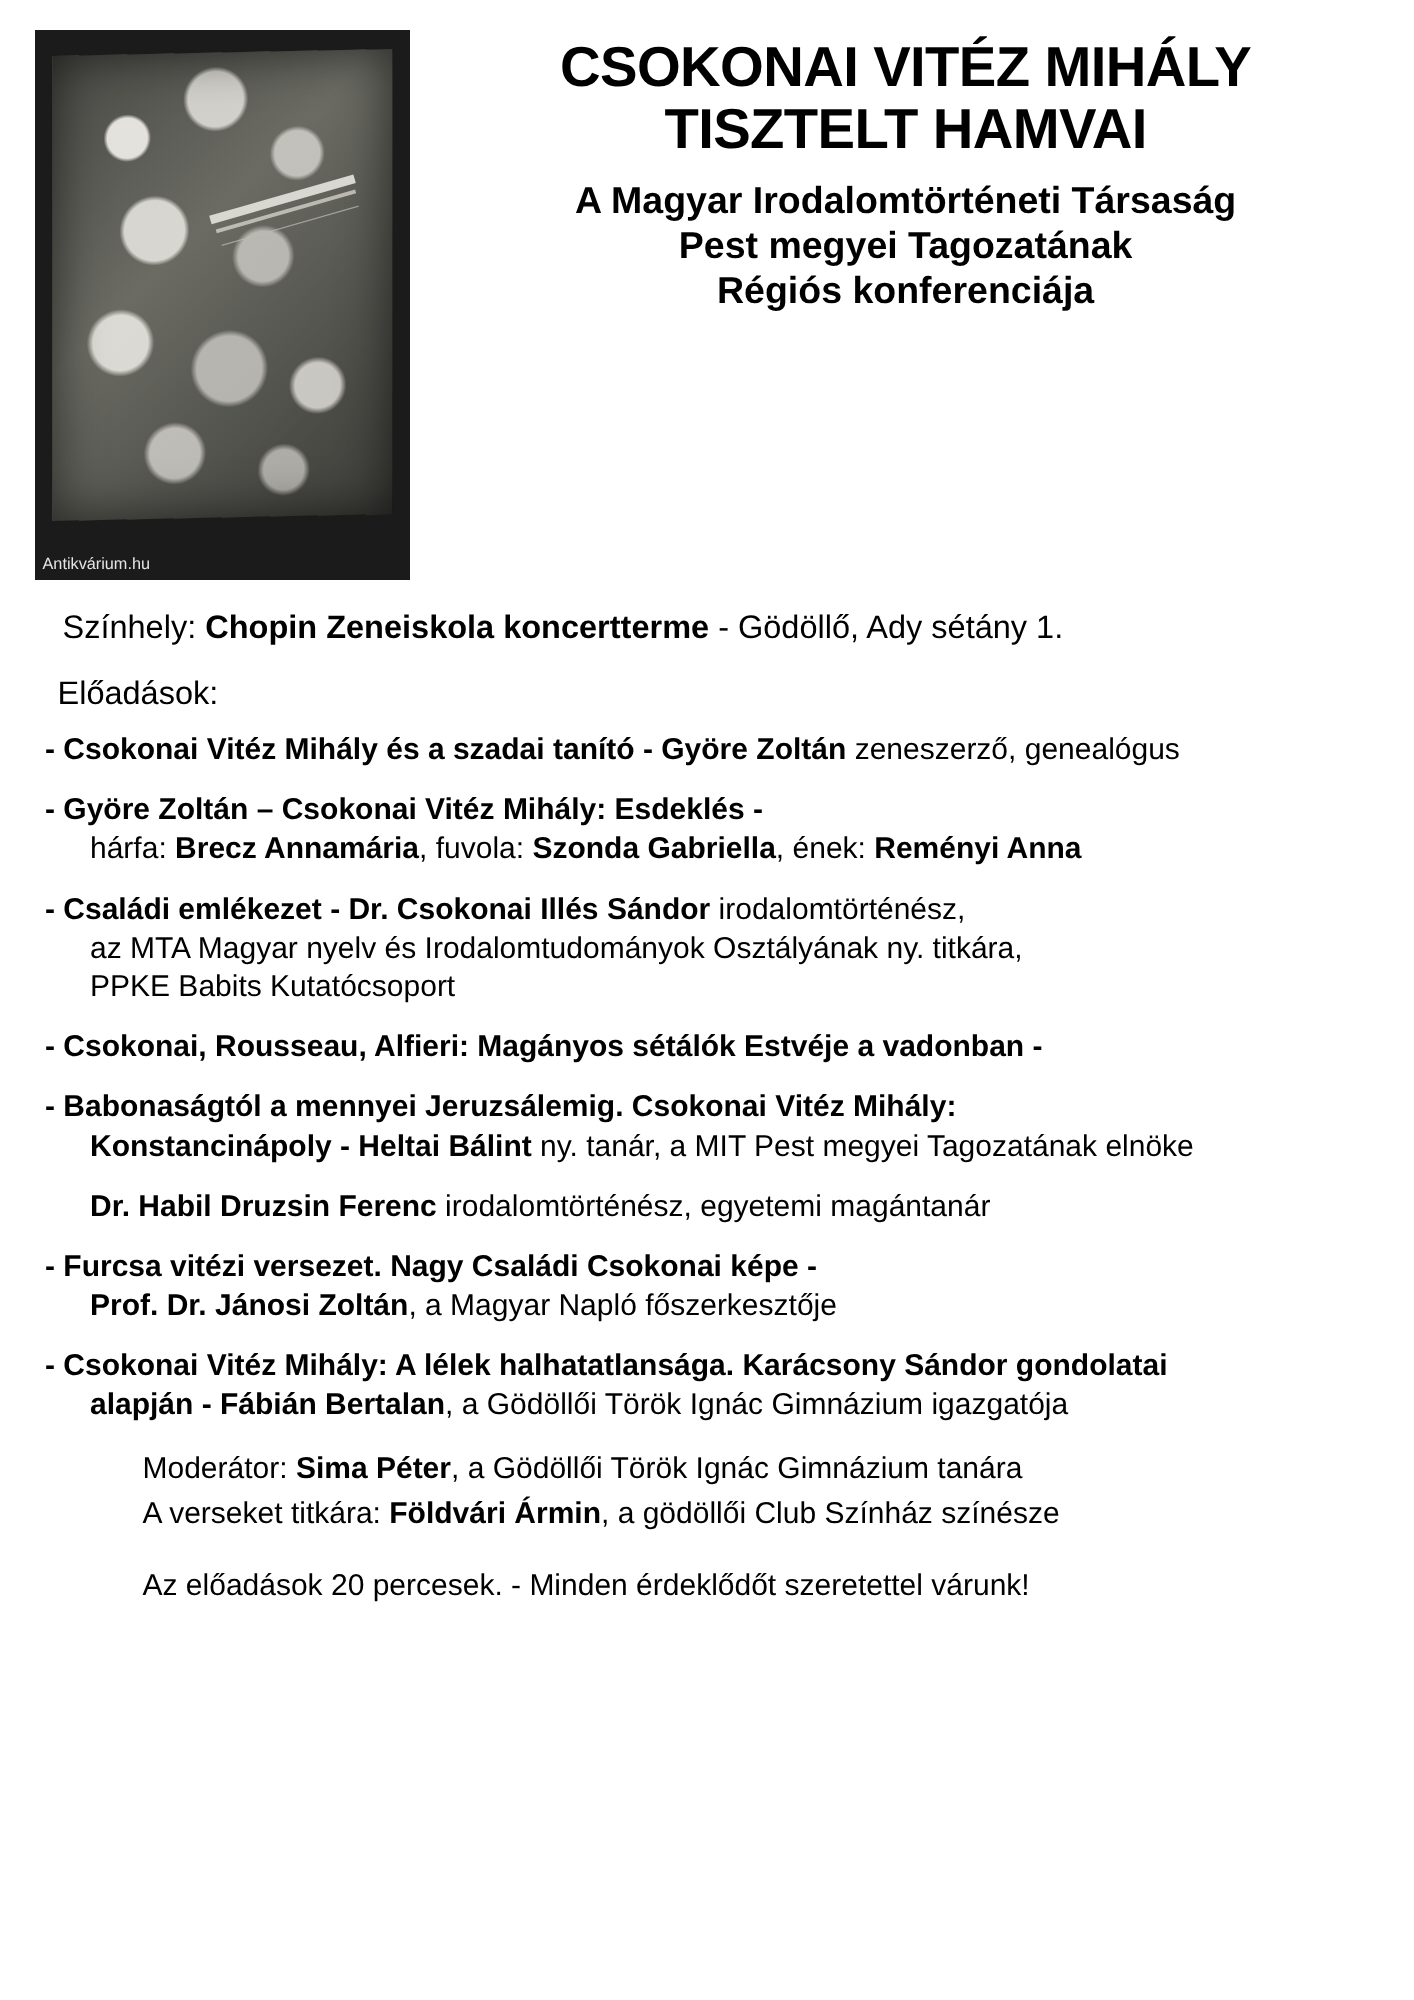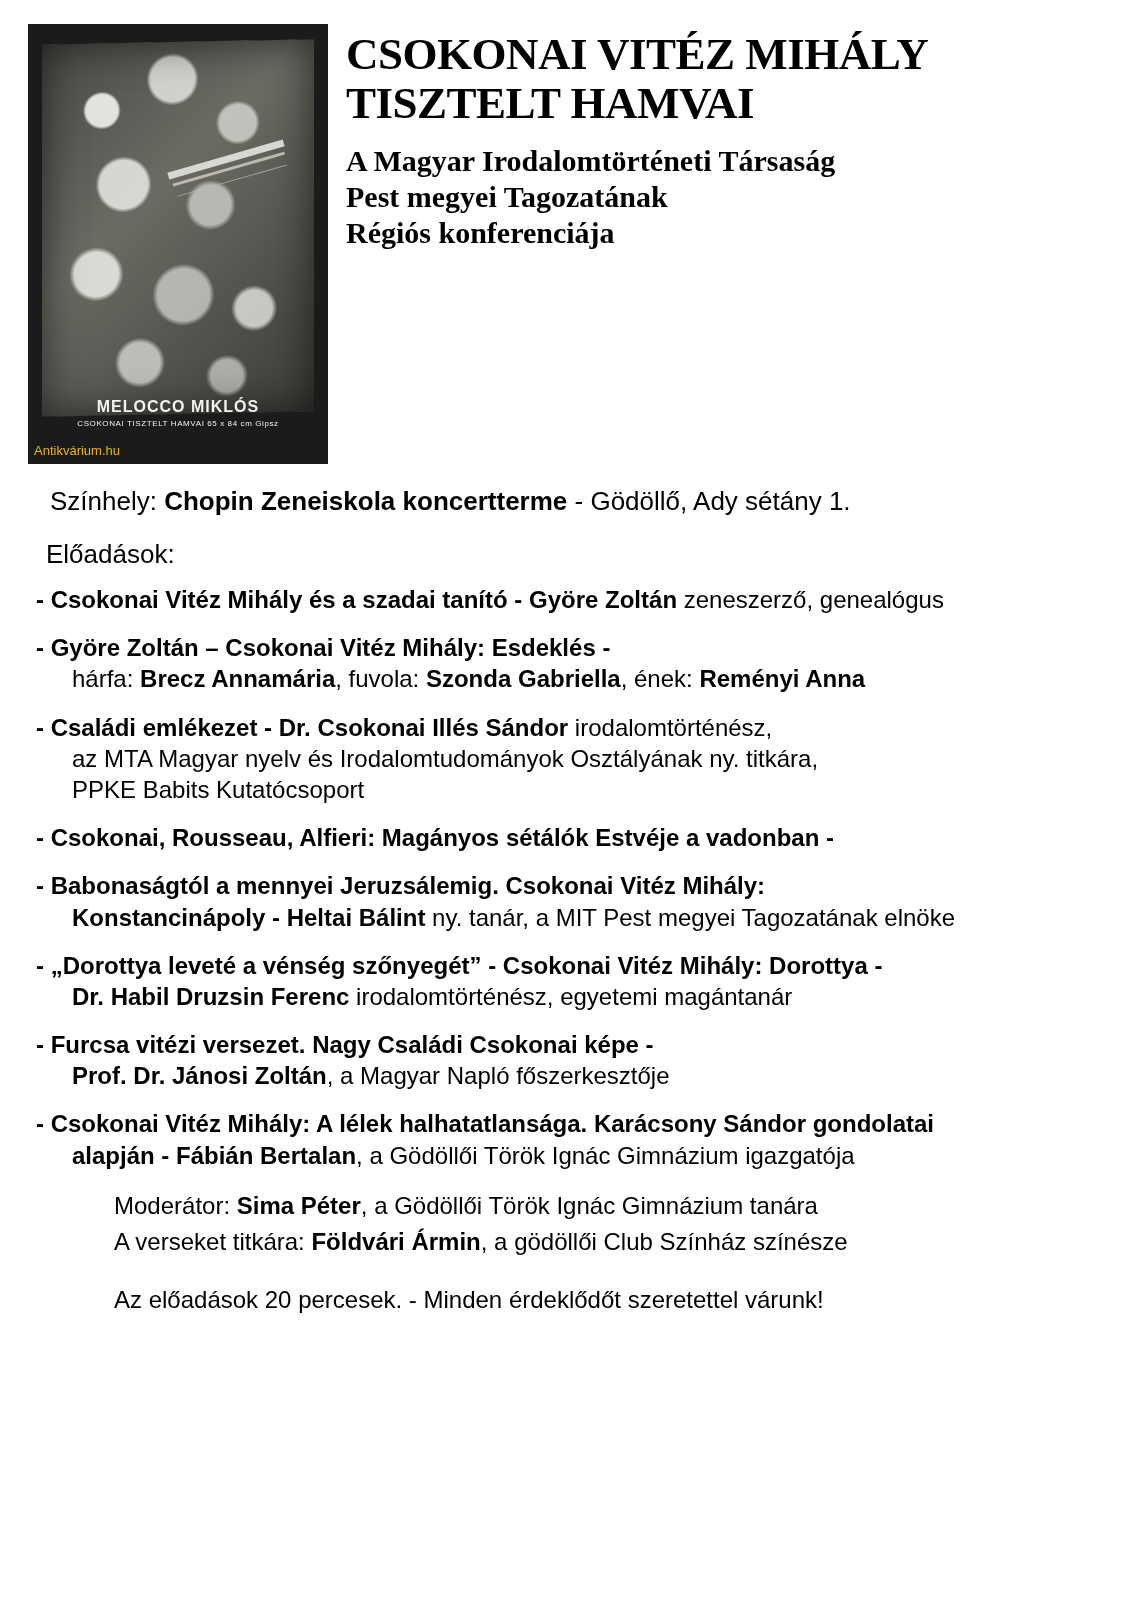"CSOKONAI VITÉZ MIHÁLY" .head-text { font-family: Liberation Serif, serif -> none; text-align: none -> center }
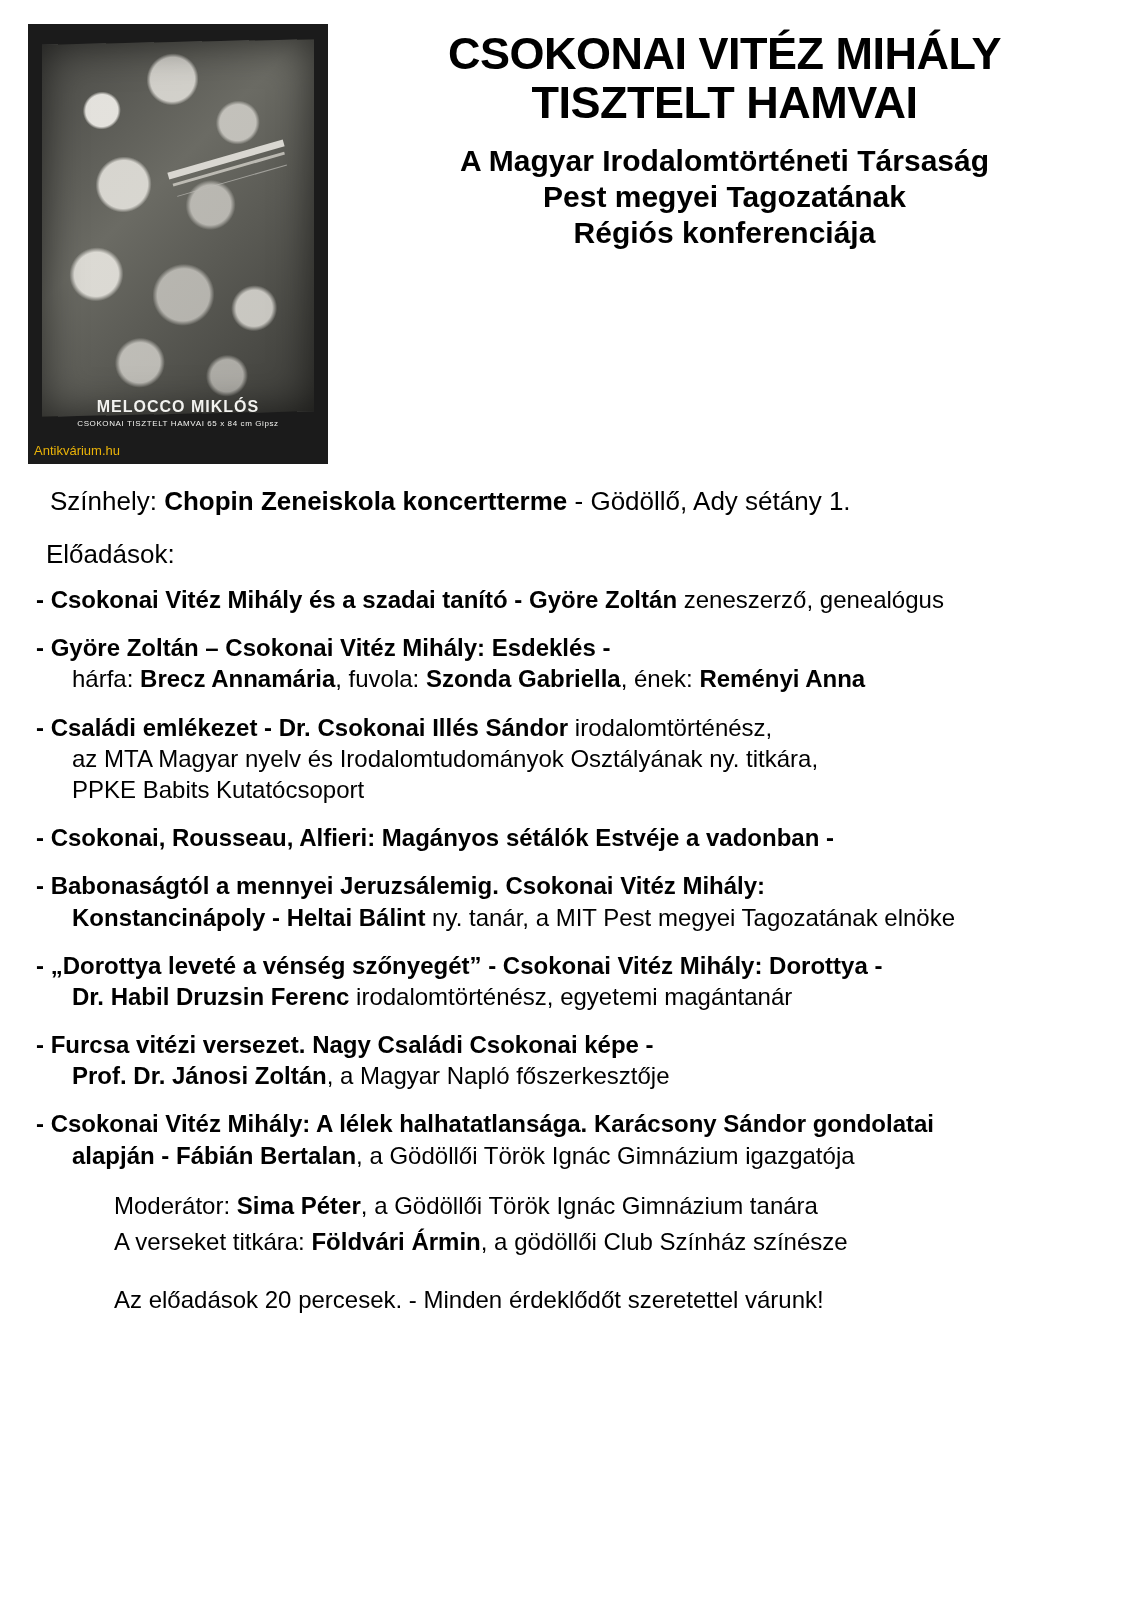"MELOCCO MIKLÓS" div.art-caption { html: <div> <div>MELOCCO MIKLÓS</div> <div>CSOKONAI TISZTELT HAMVAI 65 x 84 cm Gipsz</div> </div> -> none }
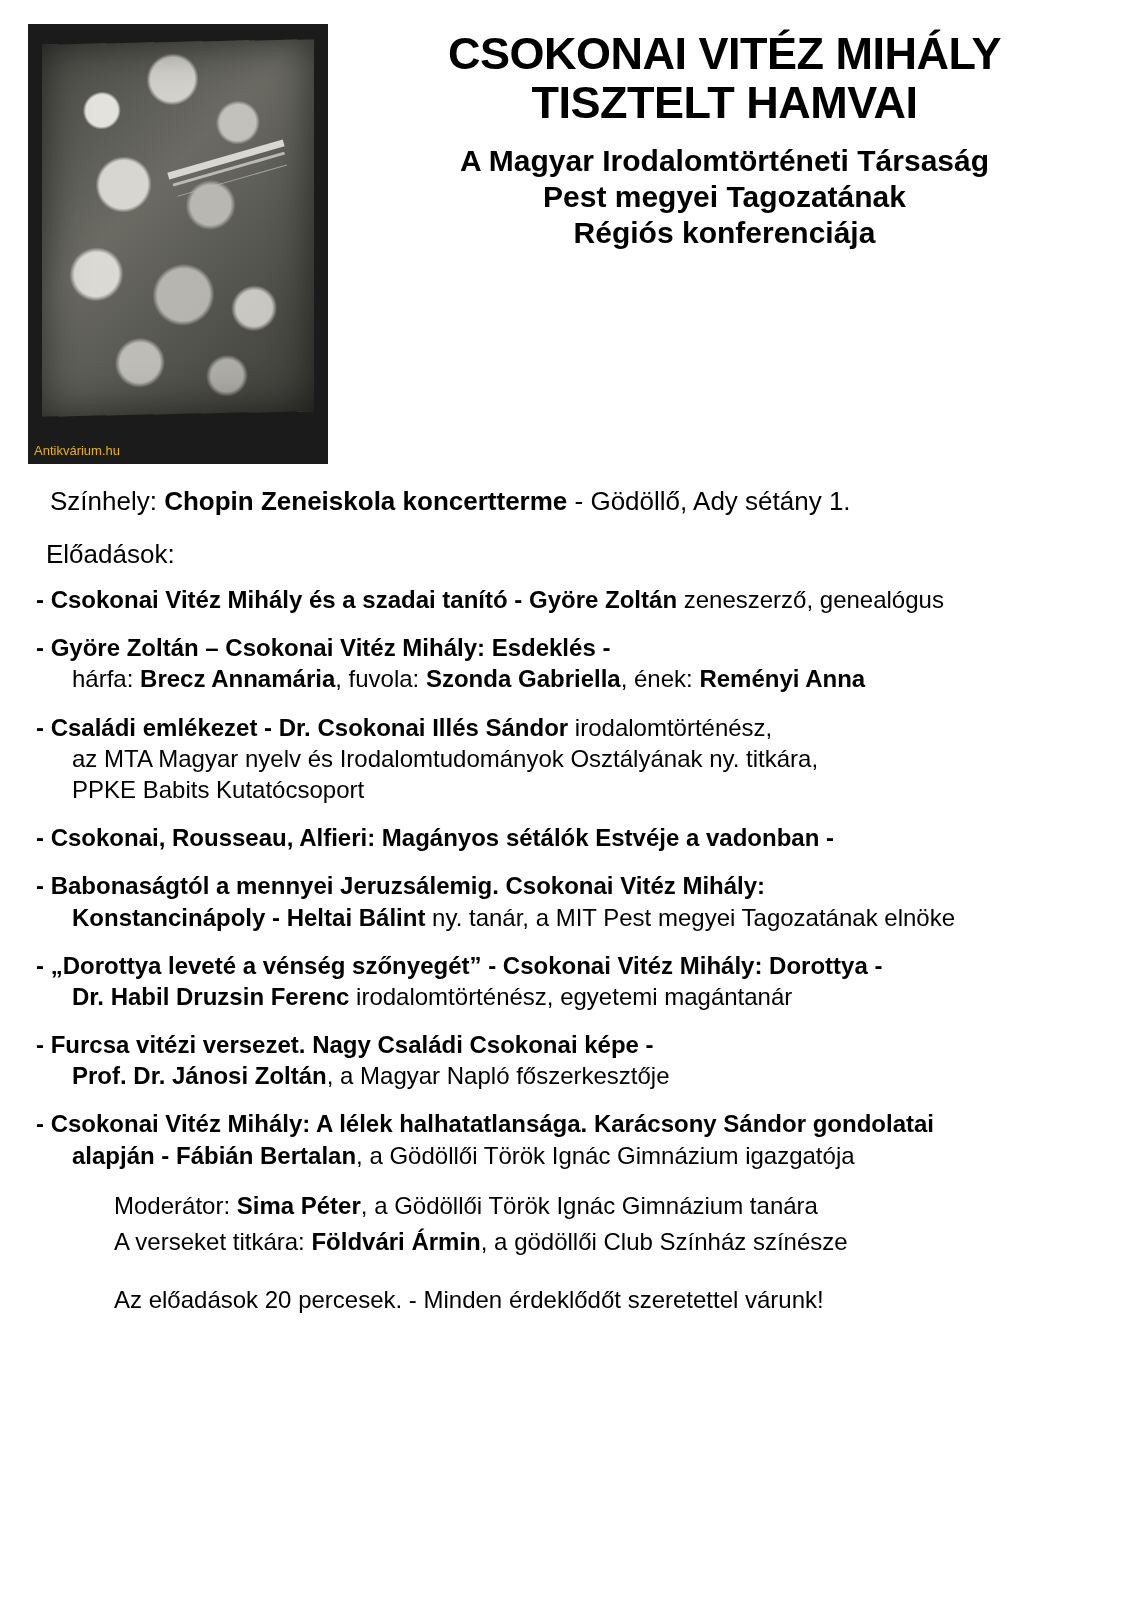"Antikvárium.hu" .art-watermark { color: #eab308 -> #e5e5e5 }
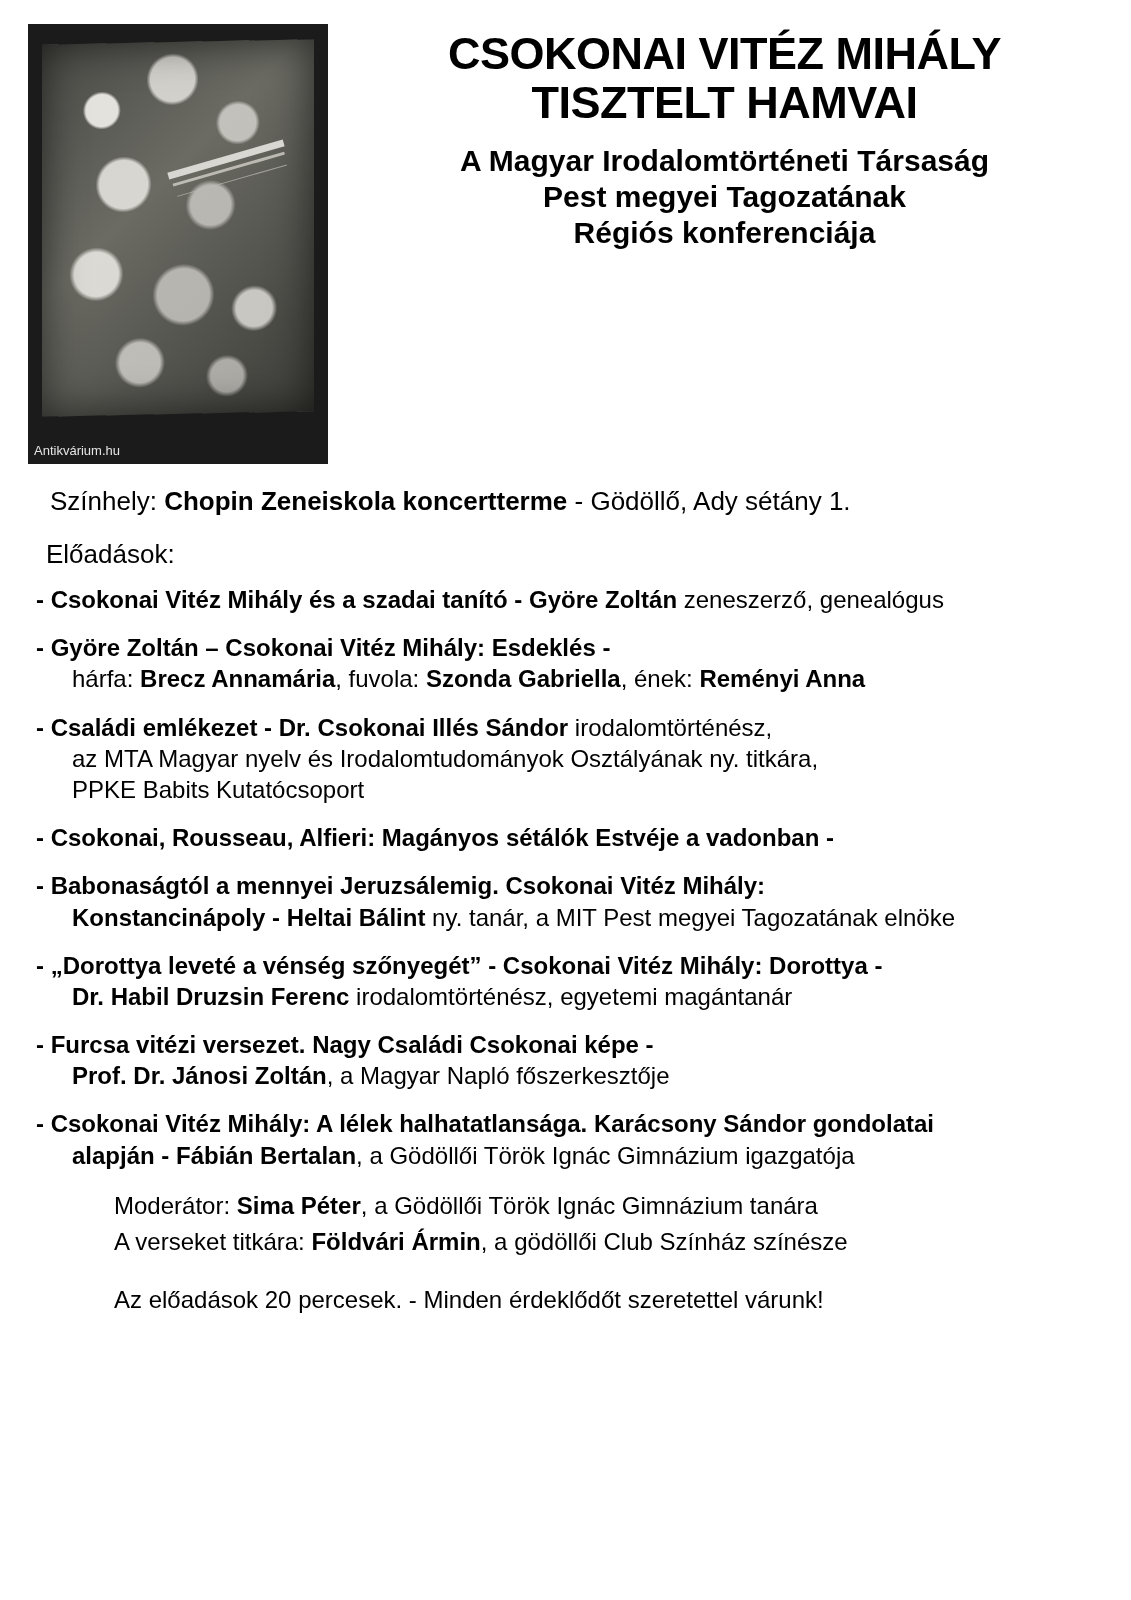"- „Dorottya leveté a vénség" span.l { html: <span><b>- „Dorottya leveté a vénség szőnyegét” - Csokonai Vitéz Mihály: Dorottya -</b></span> -> none }
